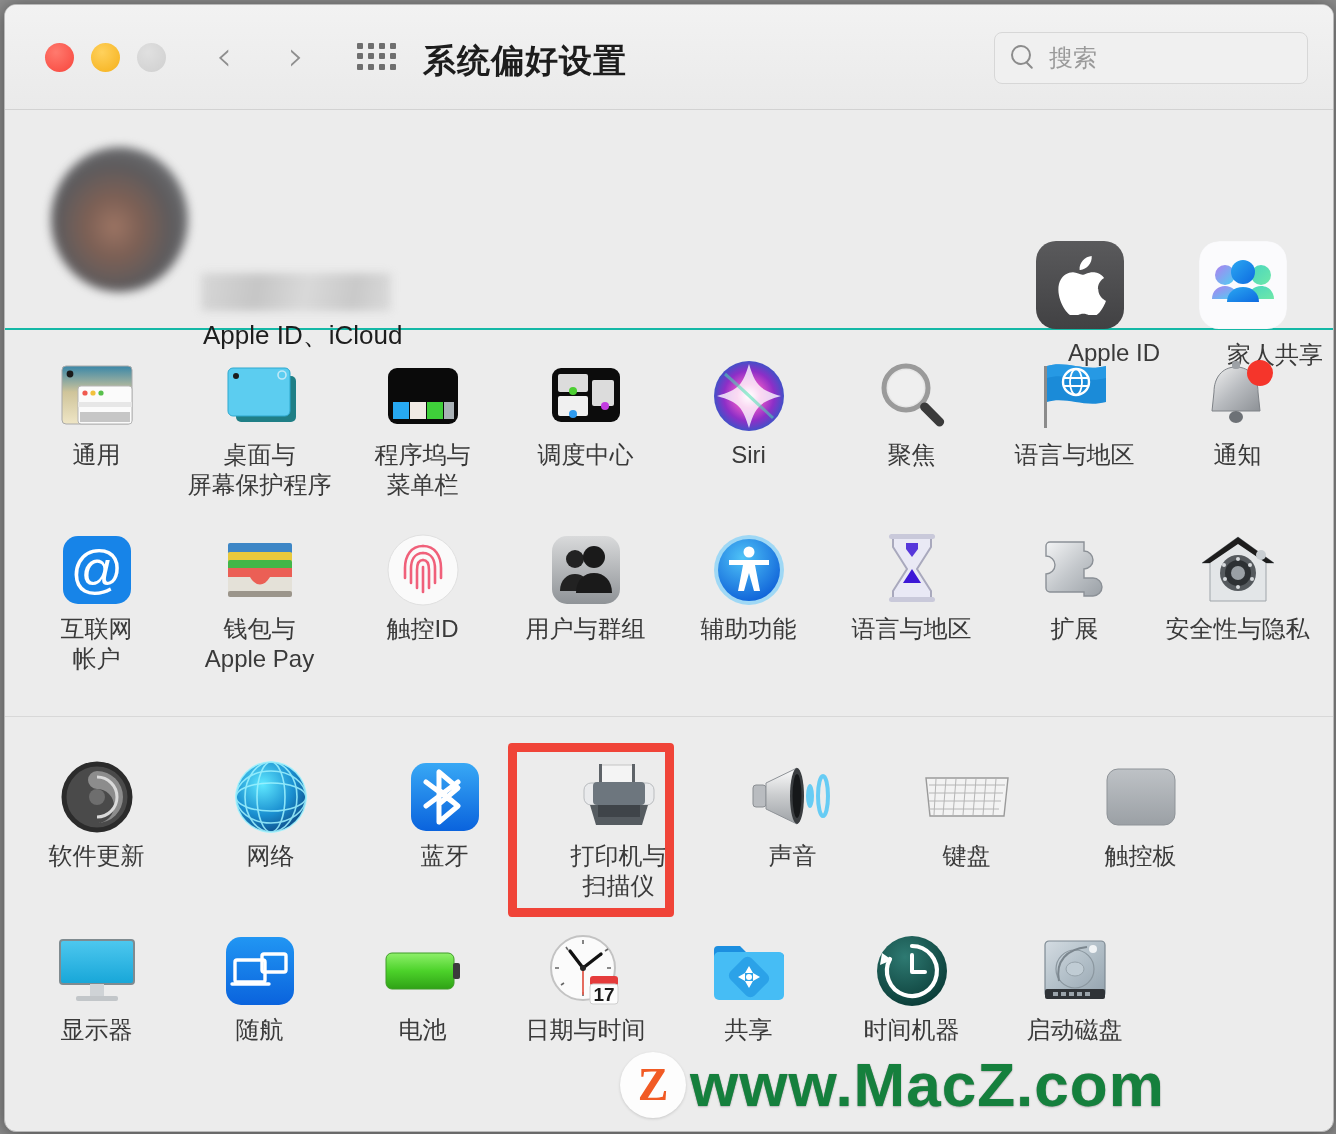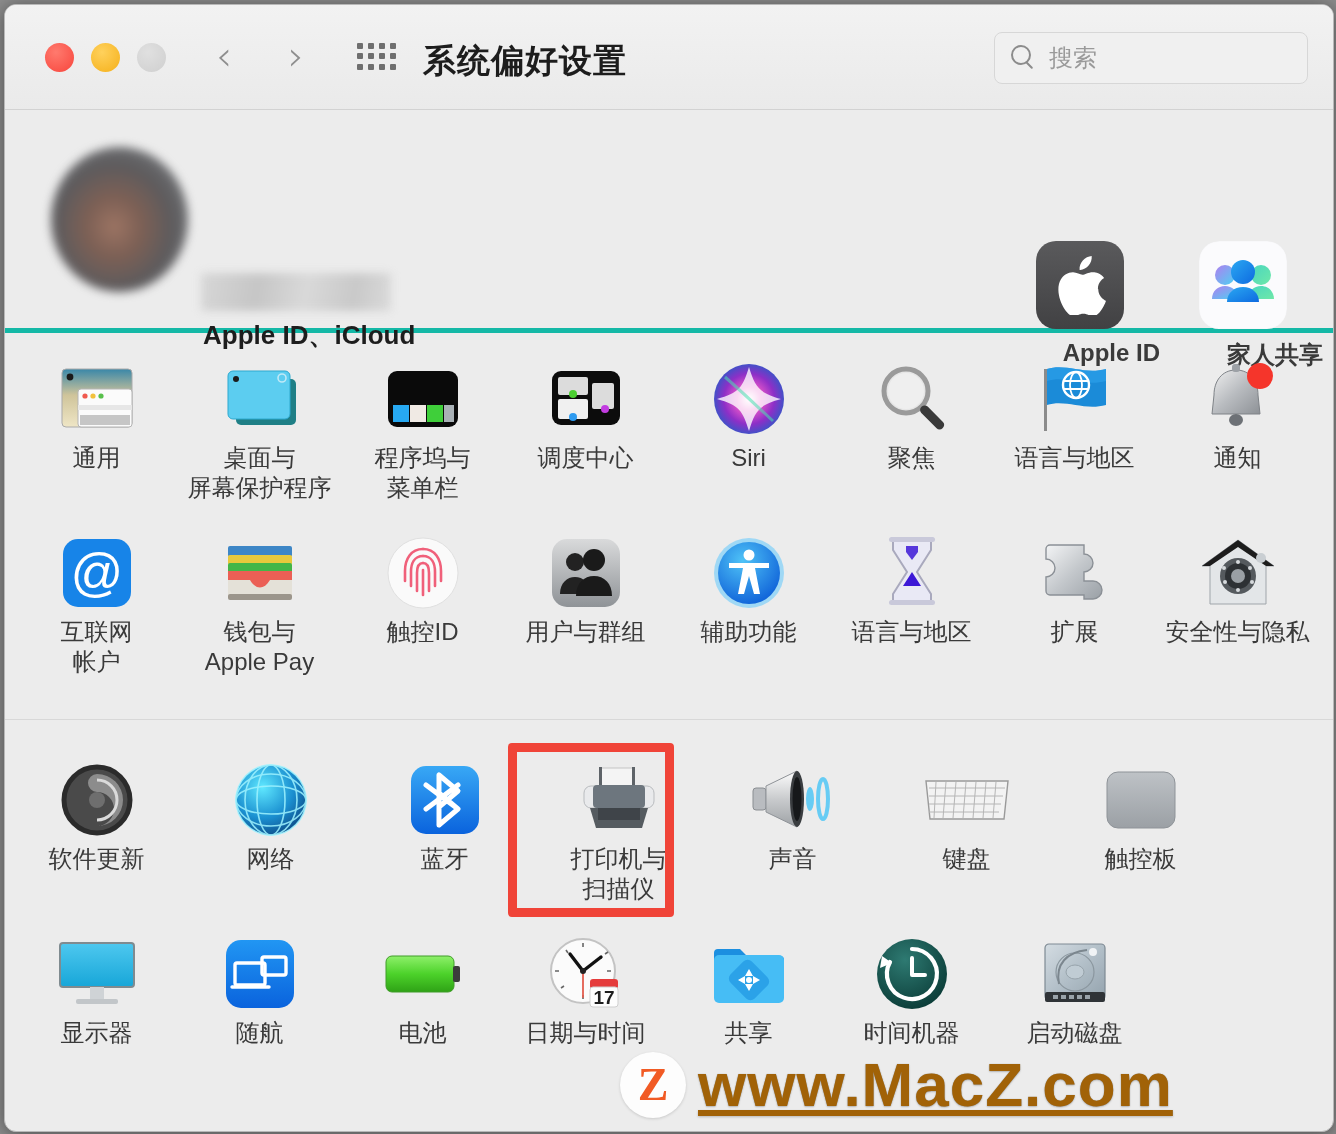"Apple ID、iCloud" #appleid-band { border-bottom: 5px solid #14b8a6 -> 2px solid #14b8a6; font-weight: bold -> none }
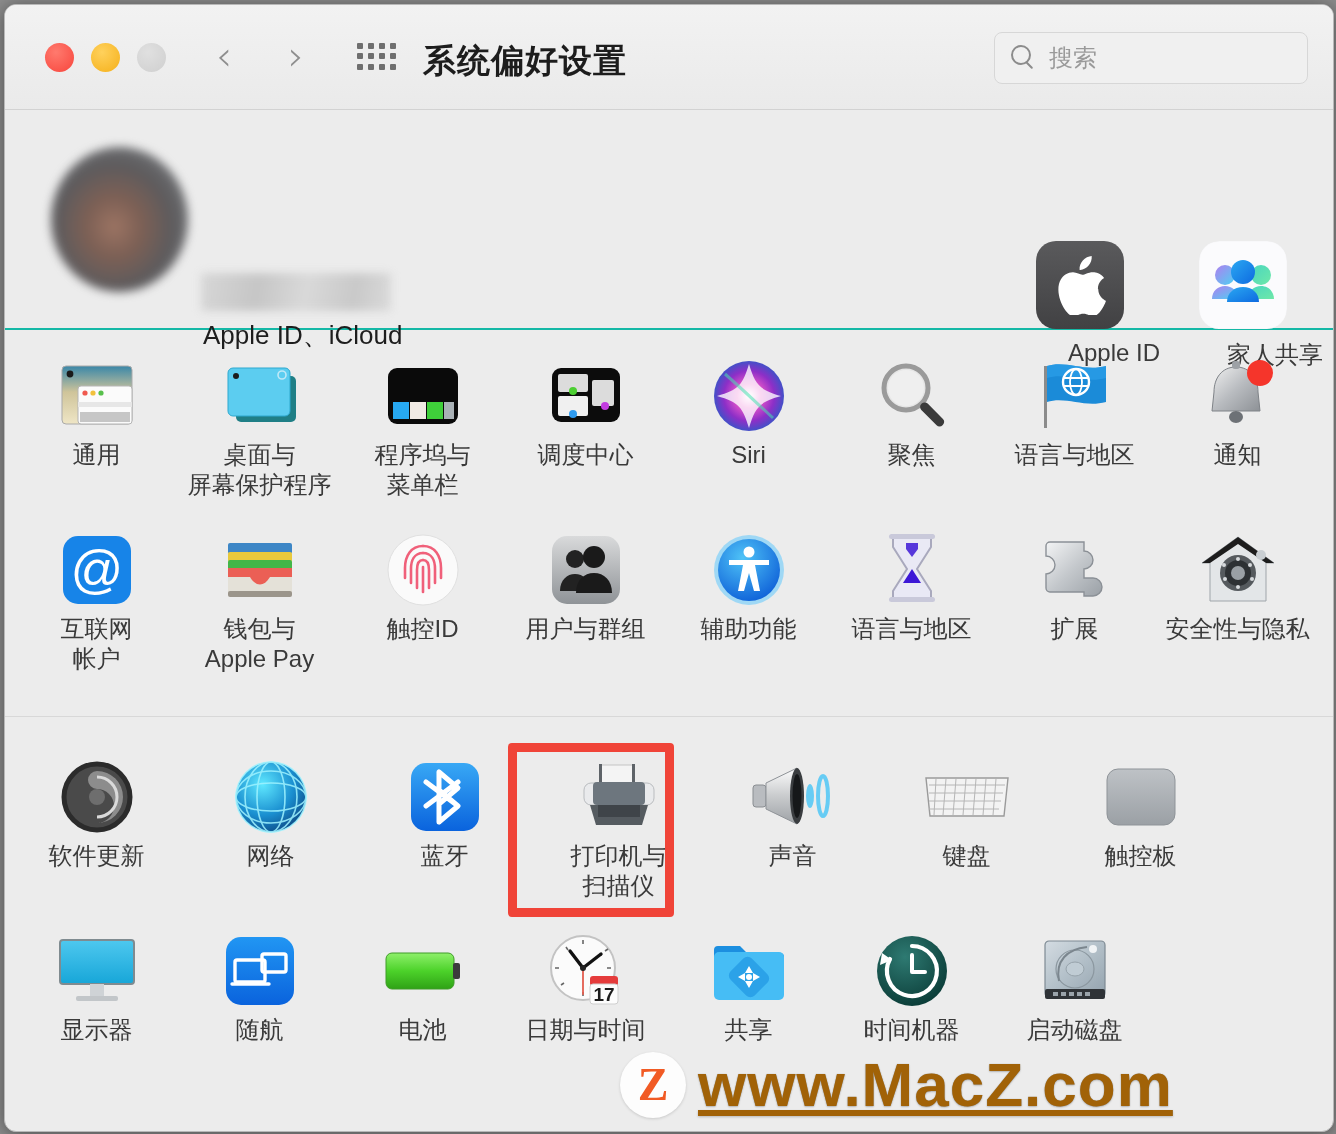"www.MacZ.com" #wm-text { color: #a16207 -> #15803d; margin-left: 12px -> 4px; text-decoration: underline -> none }
